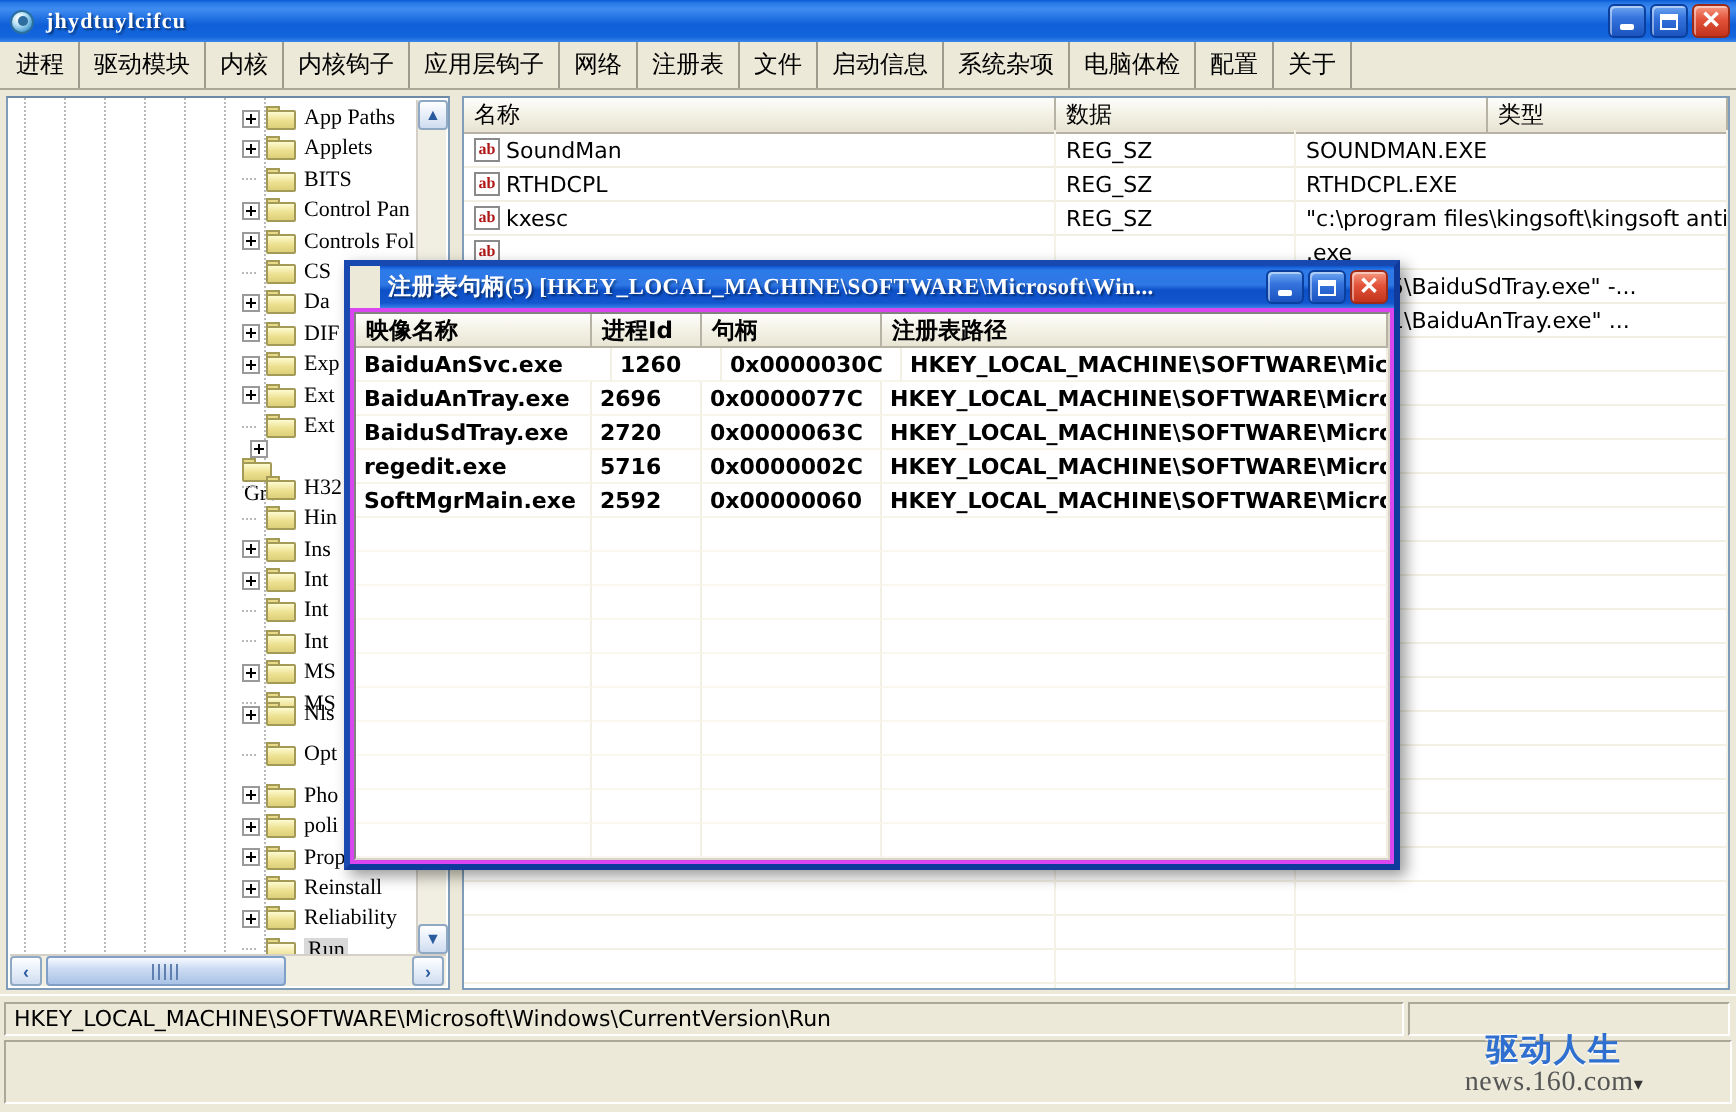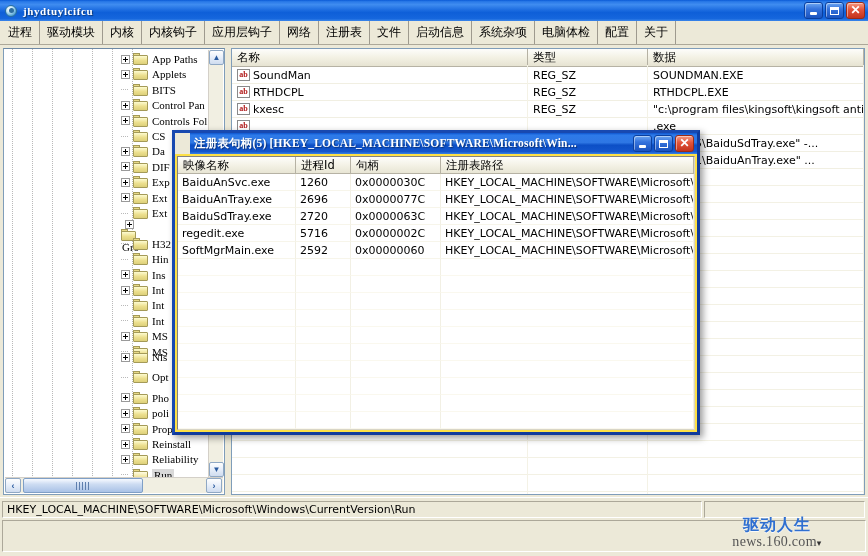"类型" div.lv-th { order: before "数据" -> after "数据" }
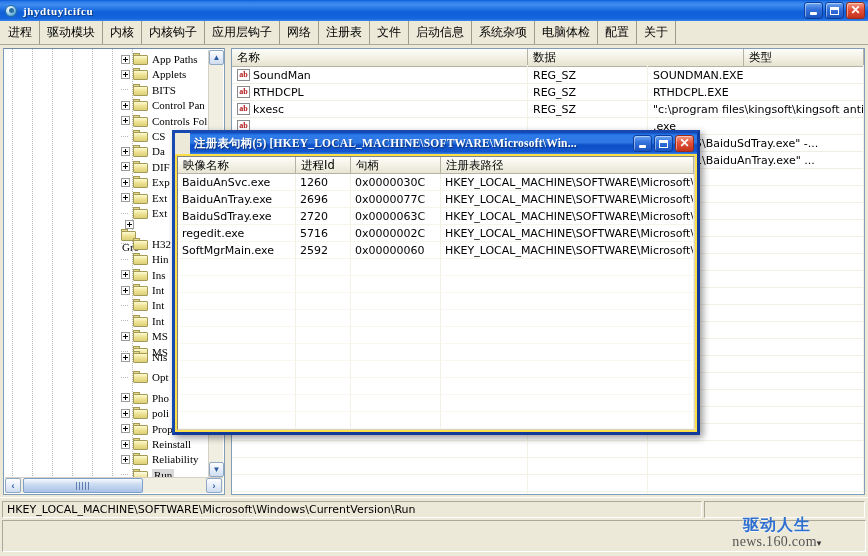"映像名称" .dlg-body { background: #fde047 -> #d946ef; font-weight: none -> bold }
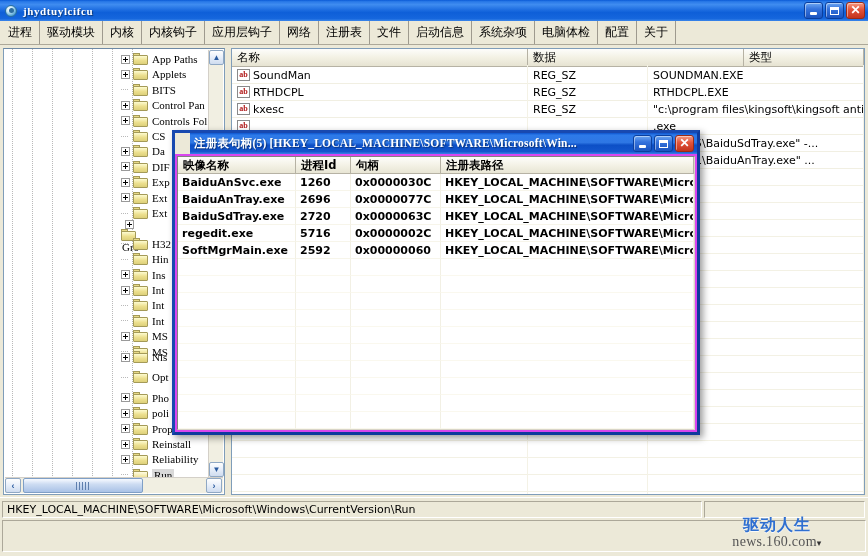"BaiduAnSvc.exe" div.dl-td { width: 118px -> 128px }
